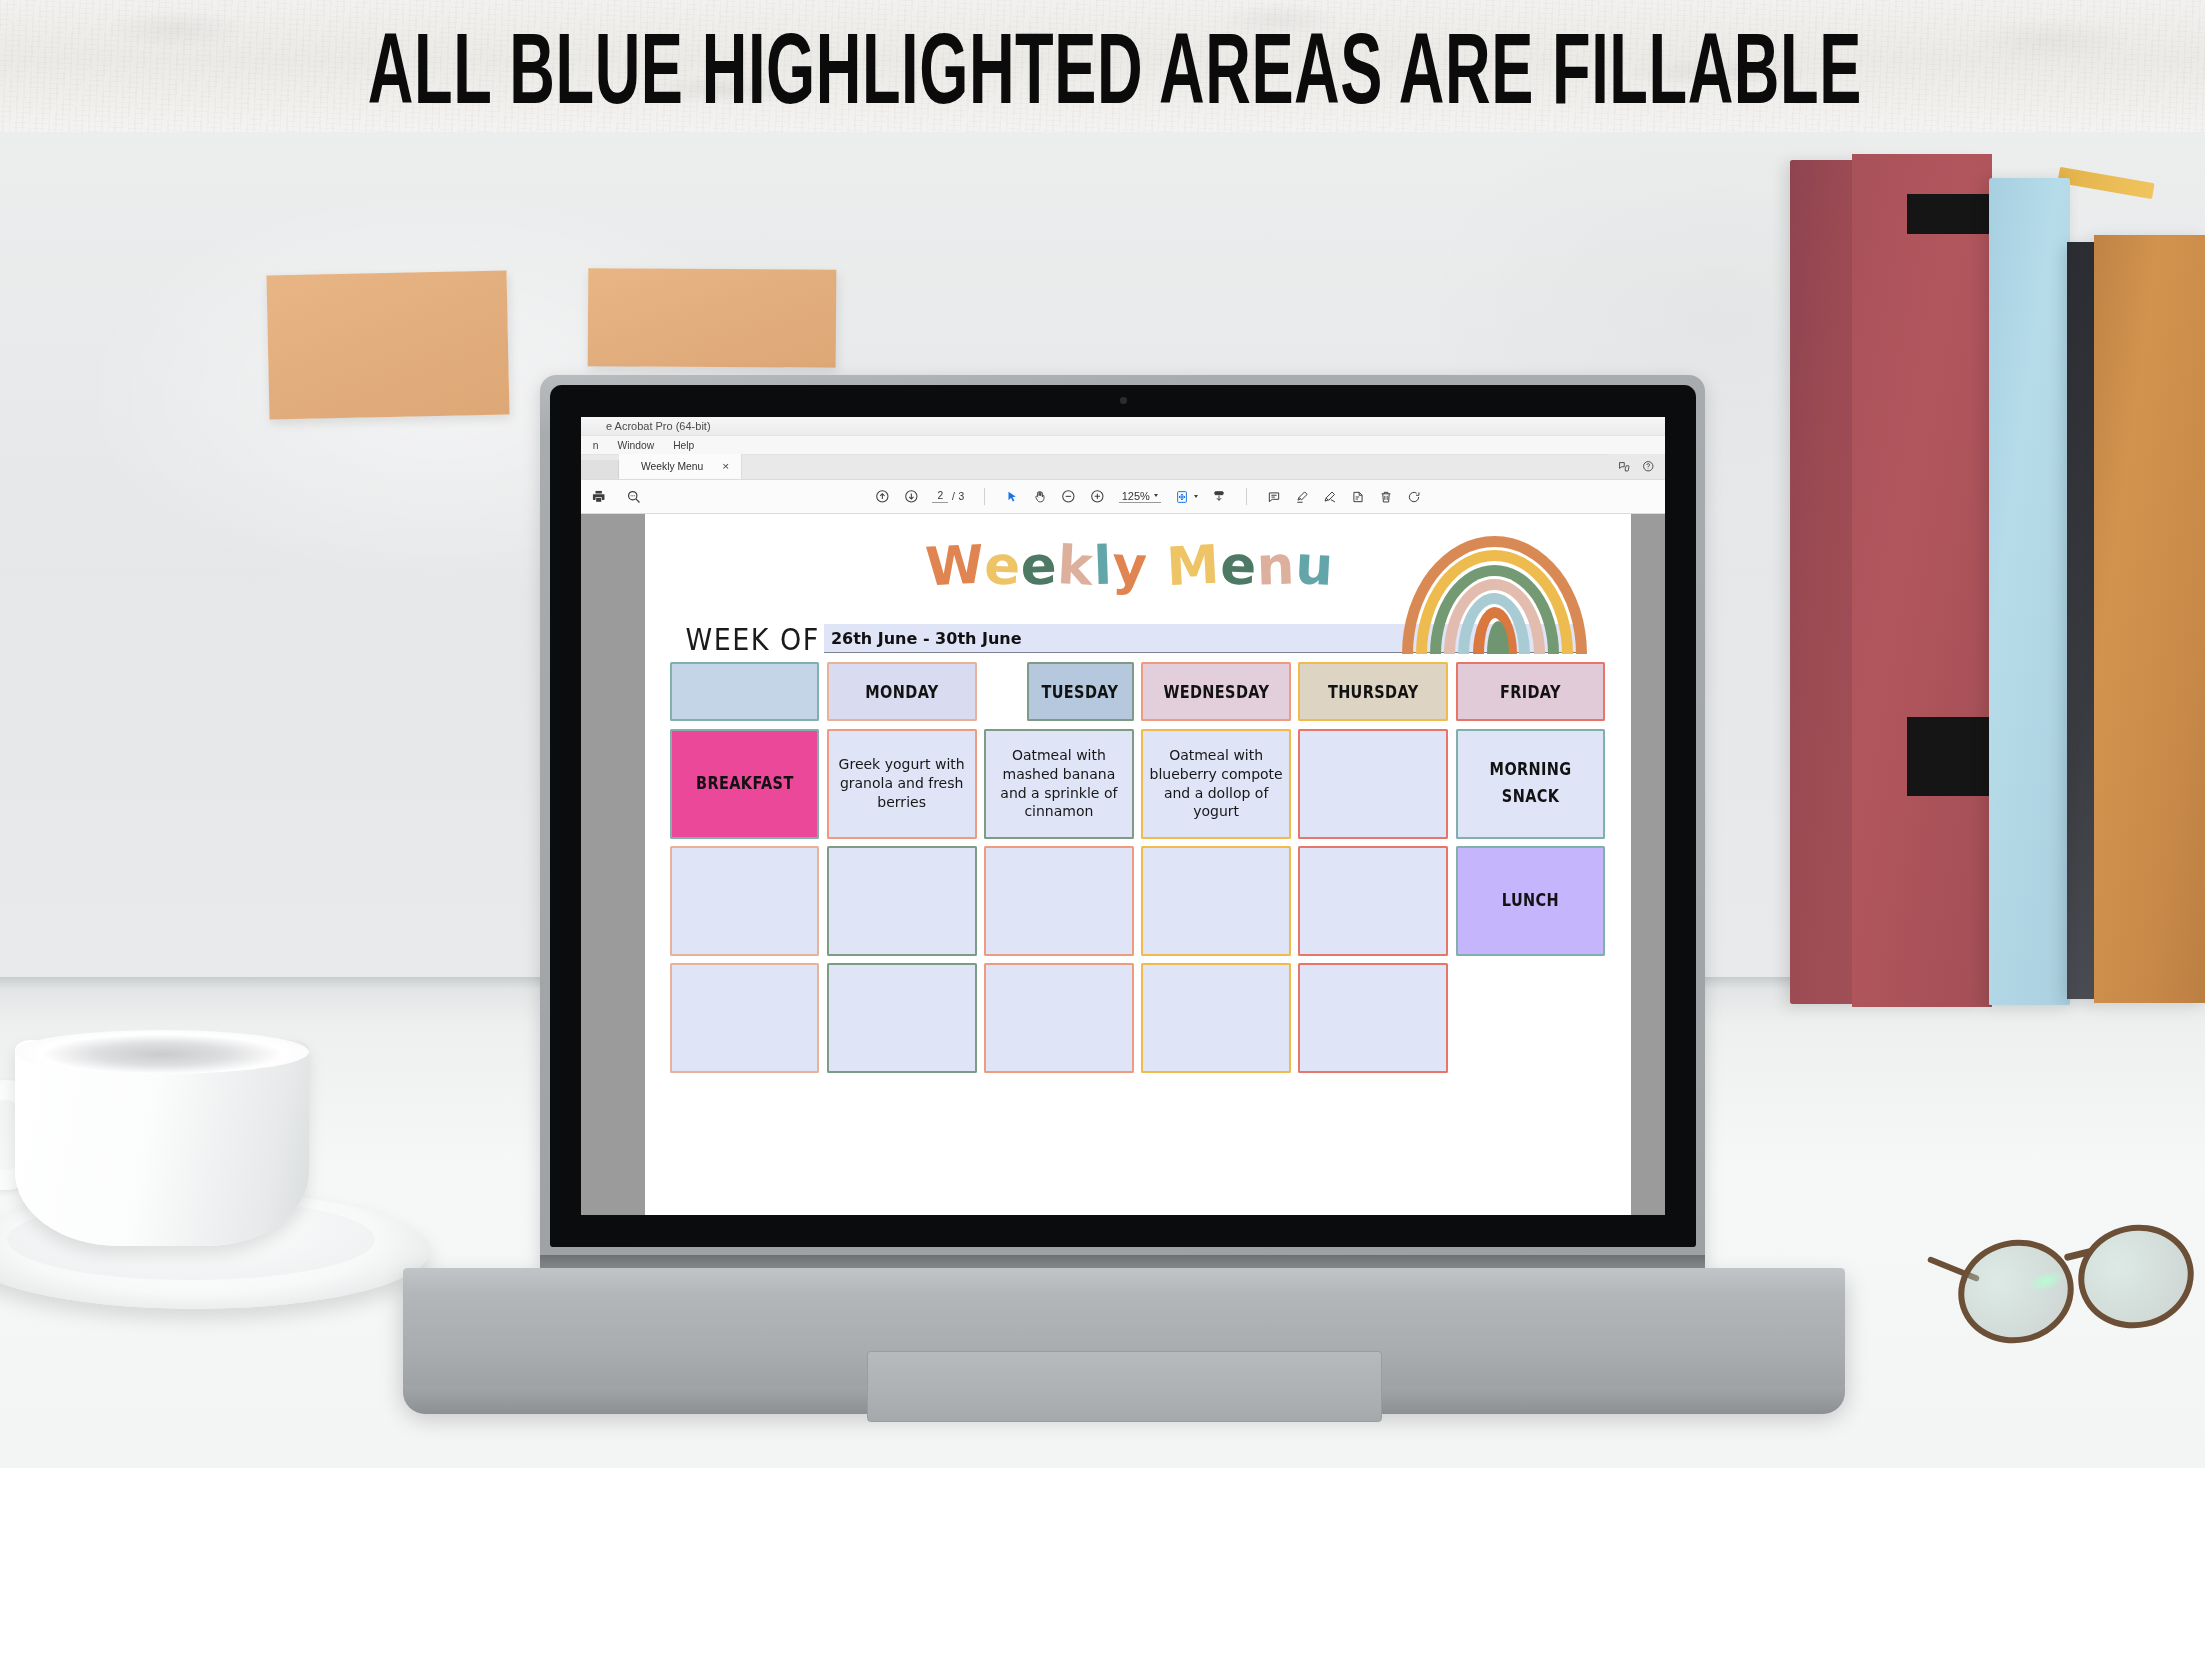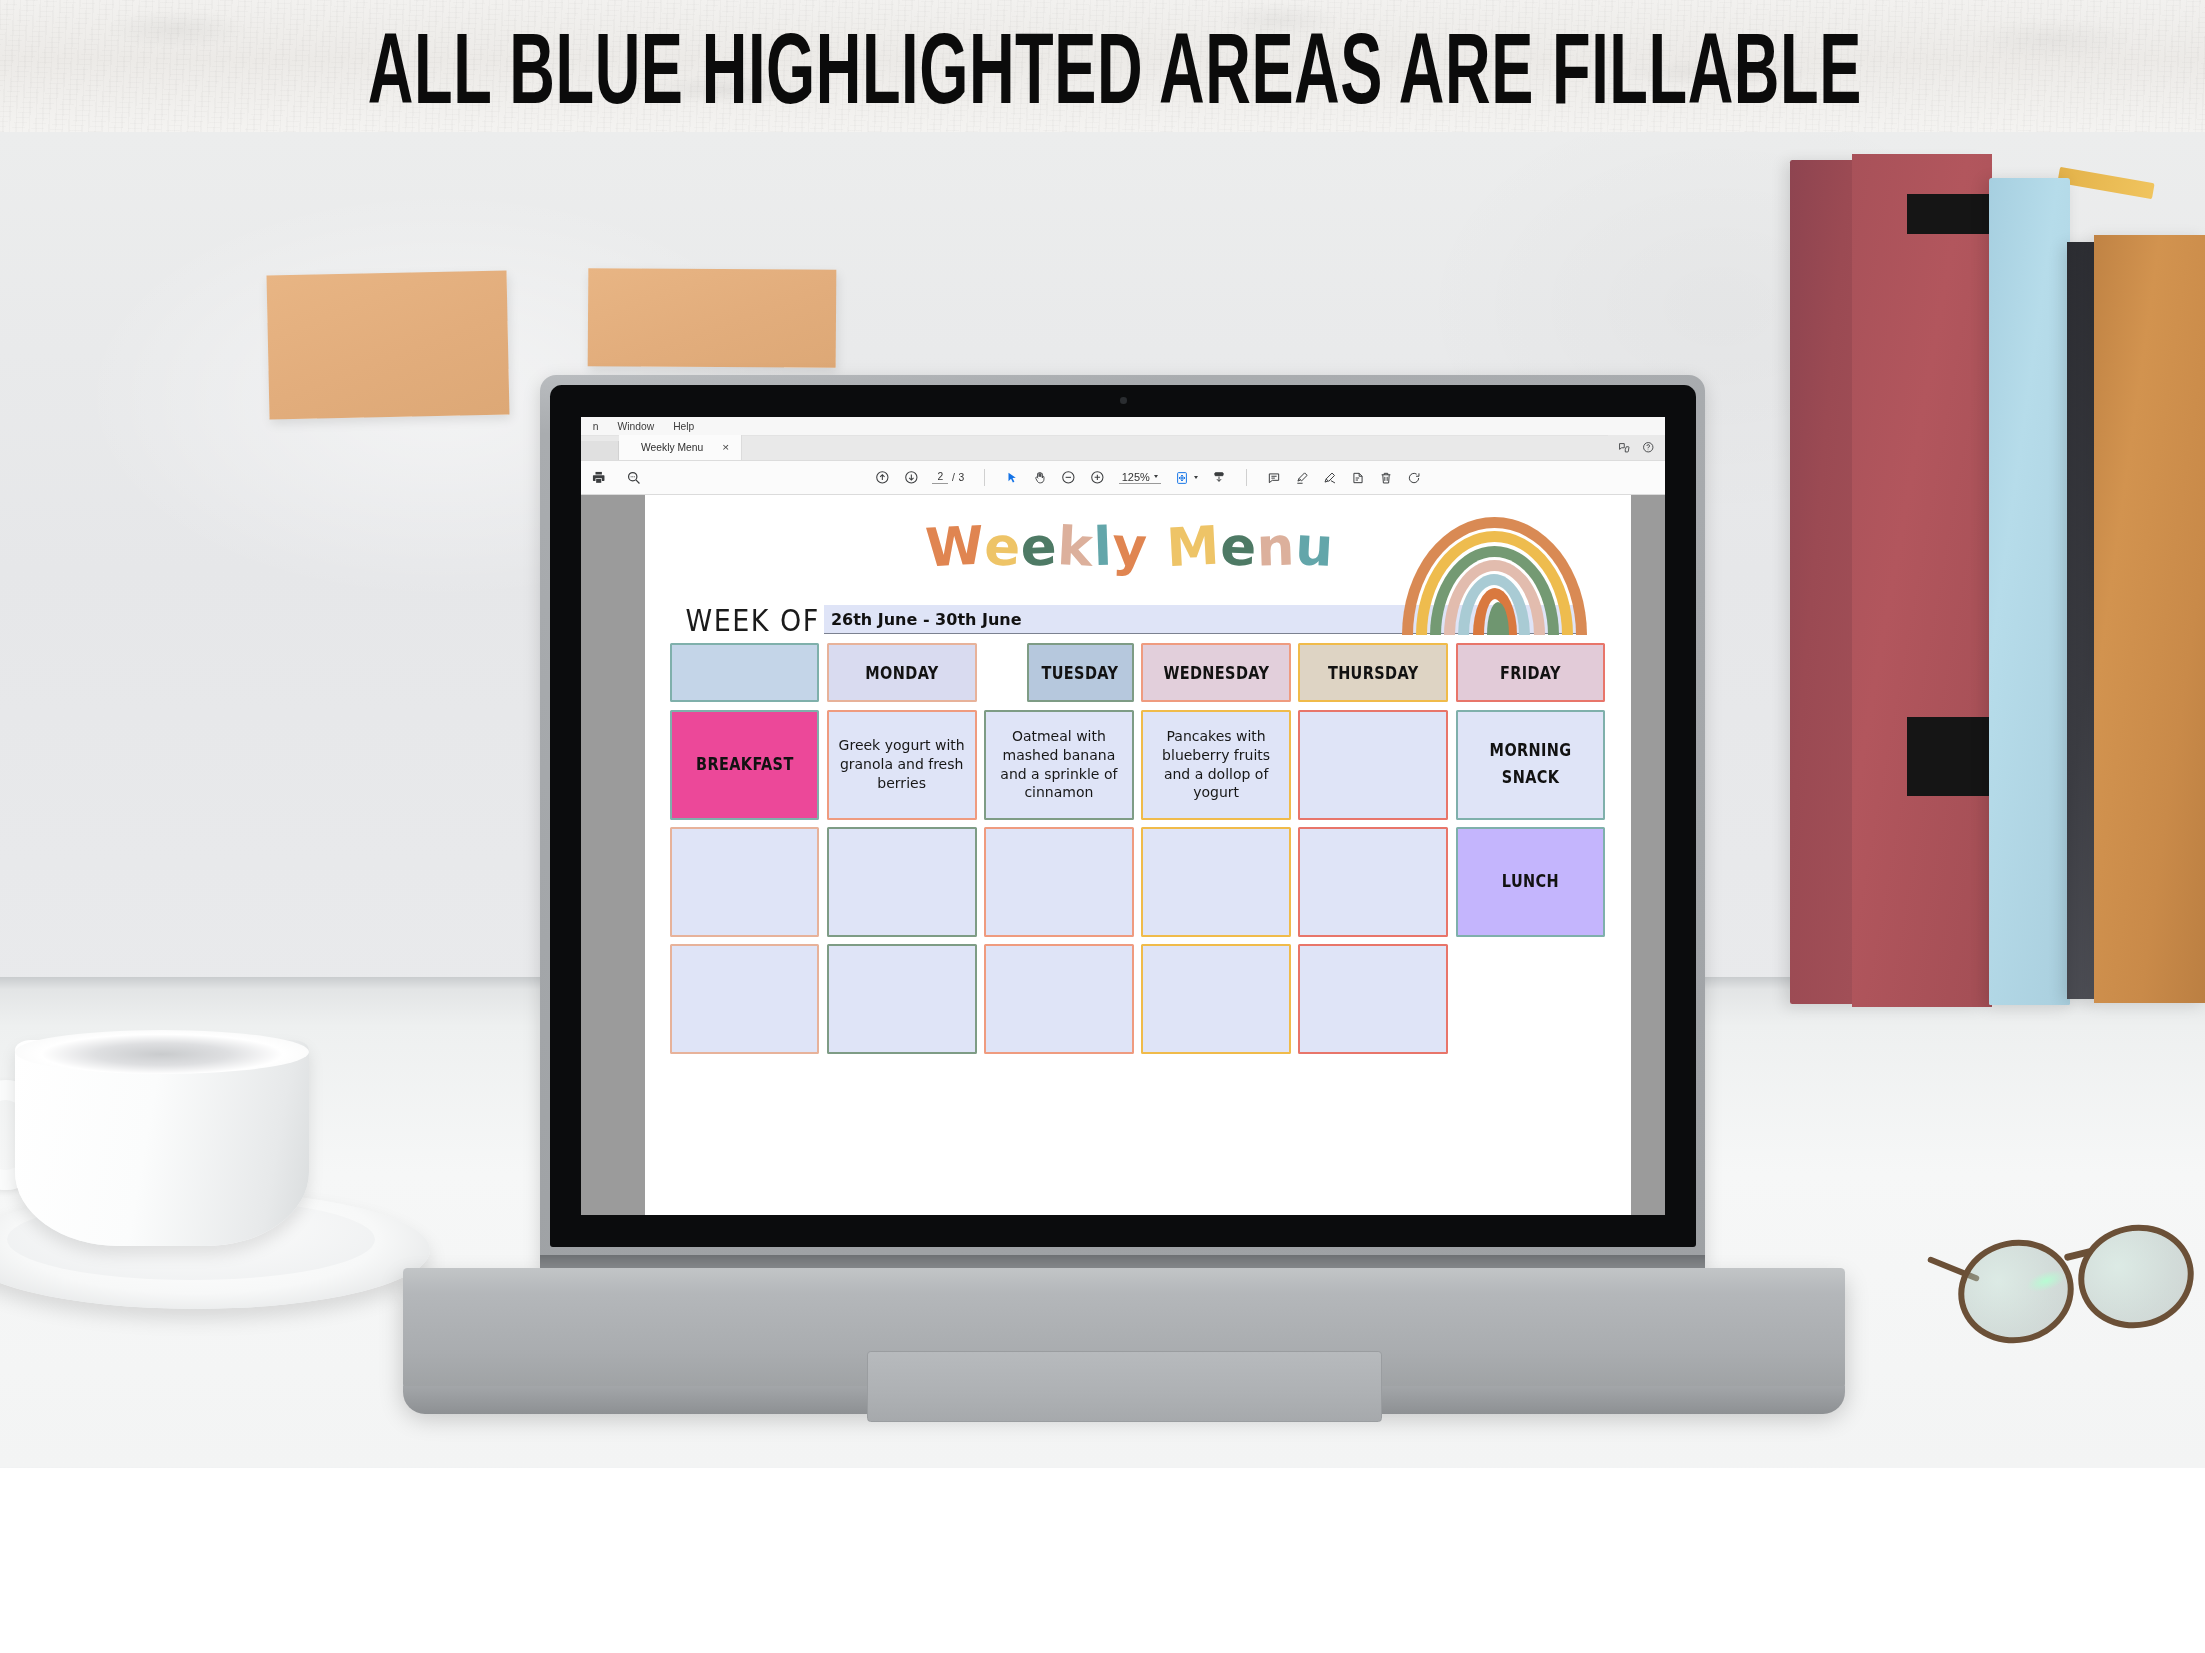"e Acrobat Pro (64-bit)" div { html: none -> <div> <span>e Acrobat Pro (64-bit)</span> </div> }
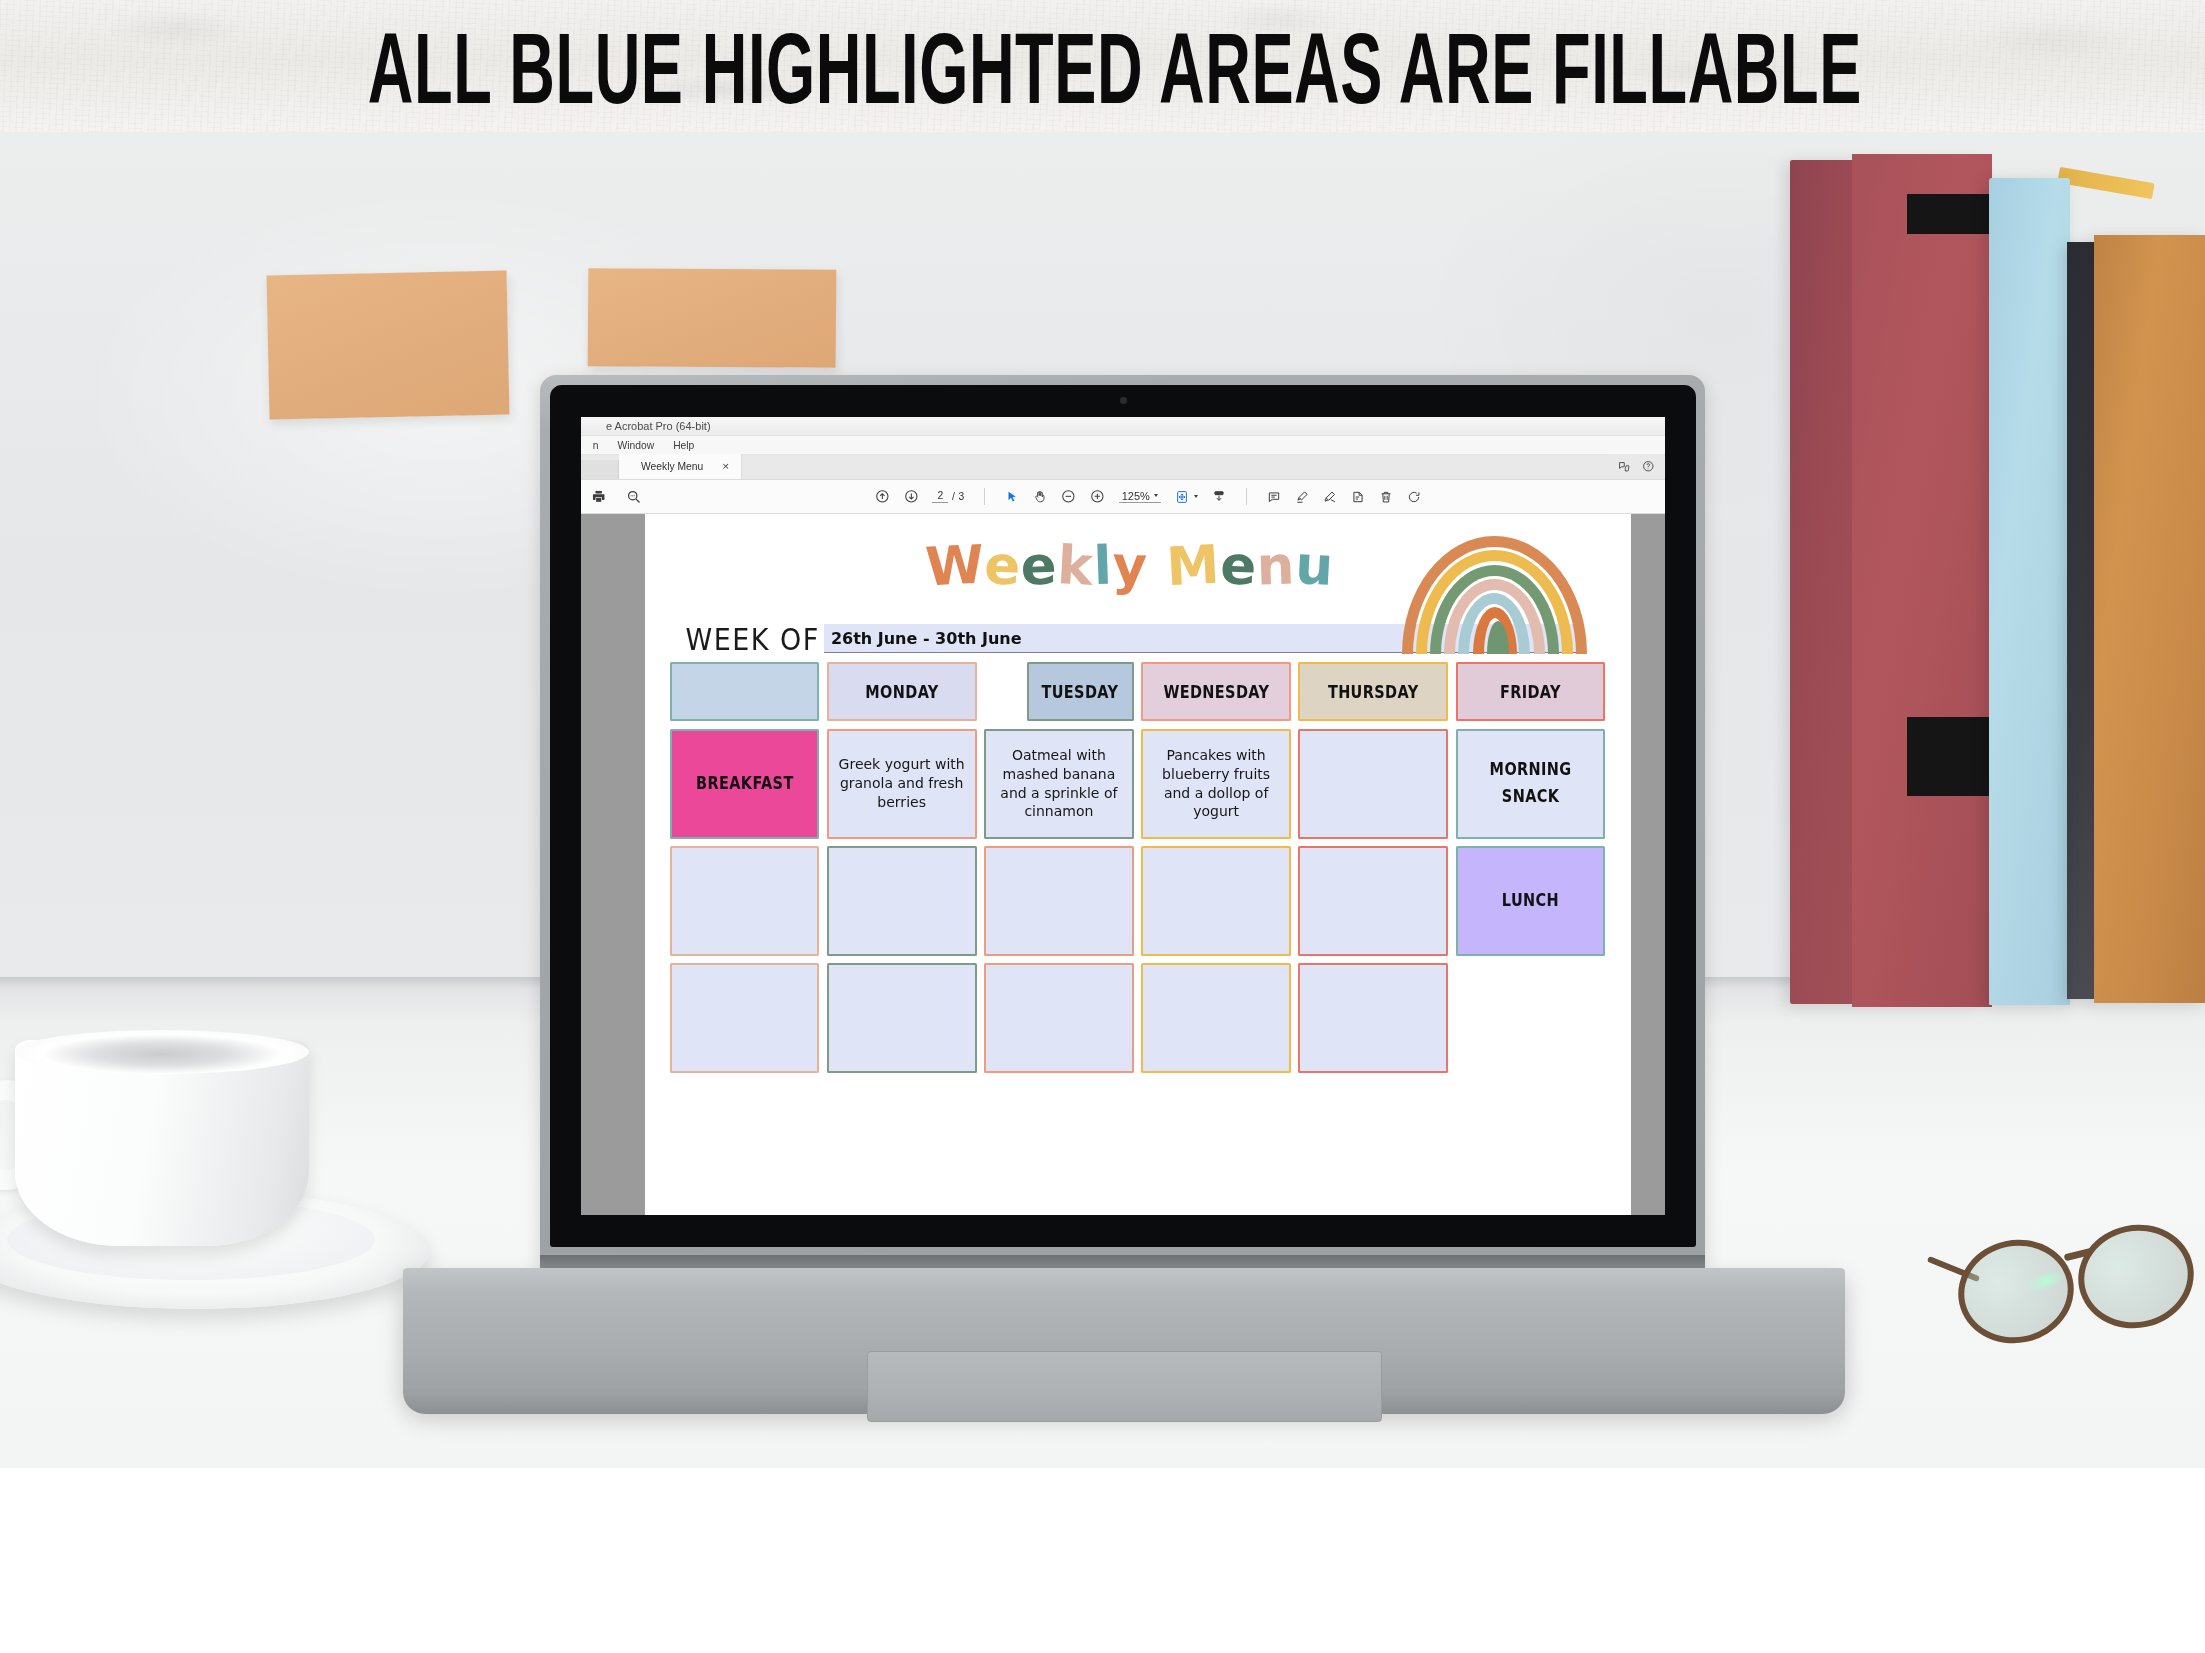"Pancakes with blueberry fruits and" span.meal-text { text: Pancakes with blueberry fruits -> Oatmeal with blueberry compote }
